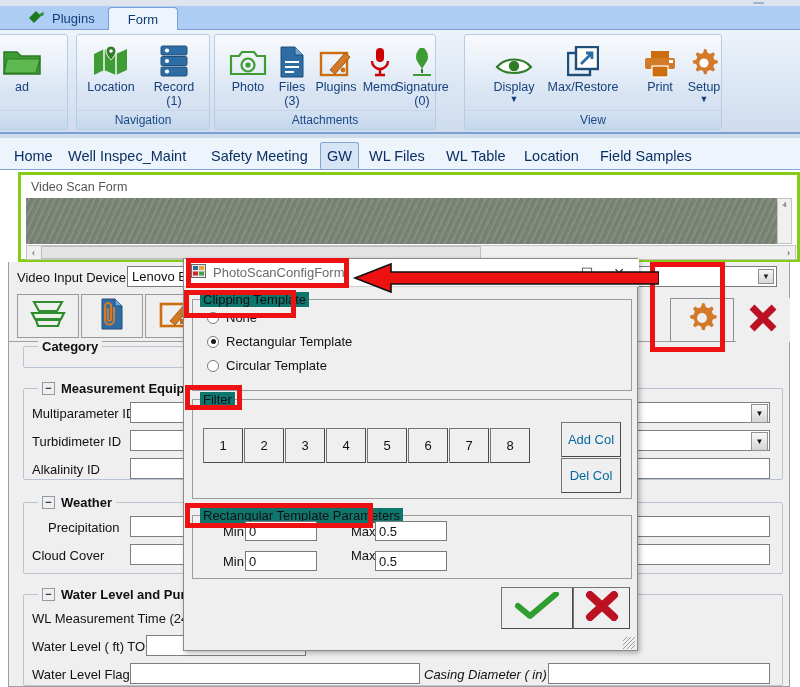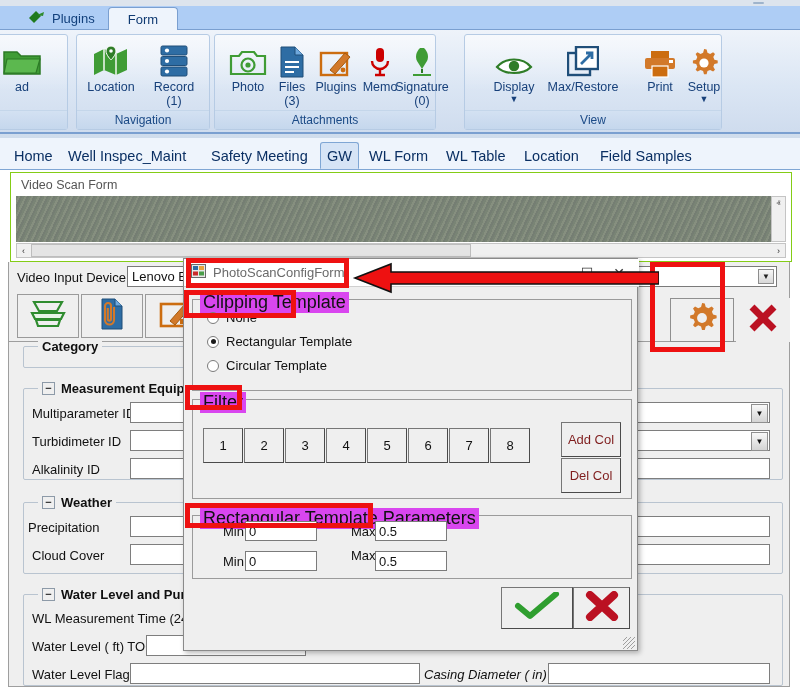"WL Form" span { text: Form -> Files }
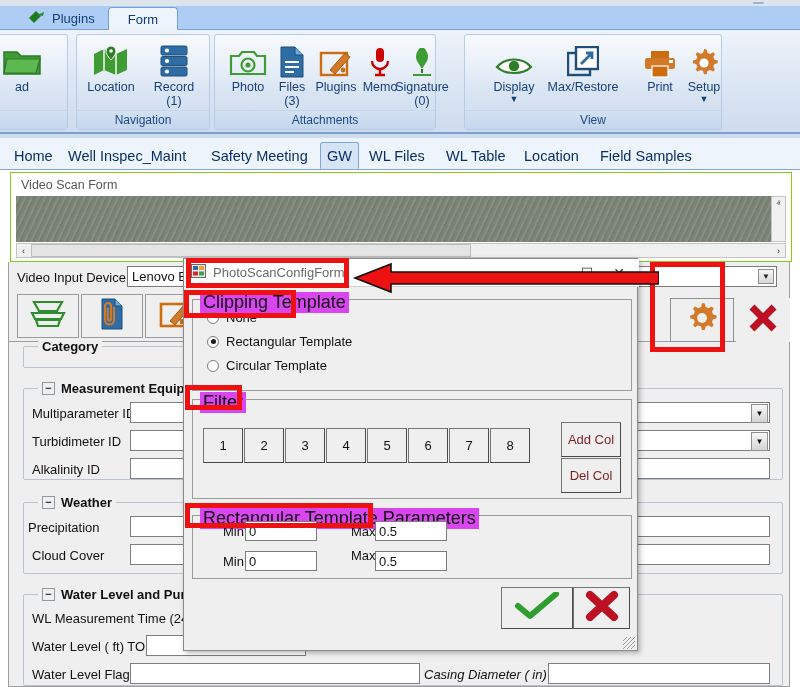"Video Scan Form" .scanwin { border: 1px solid #84cc16 -> 3px solid #84cc16; left: 10px -> 18px }
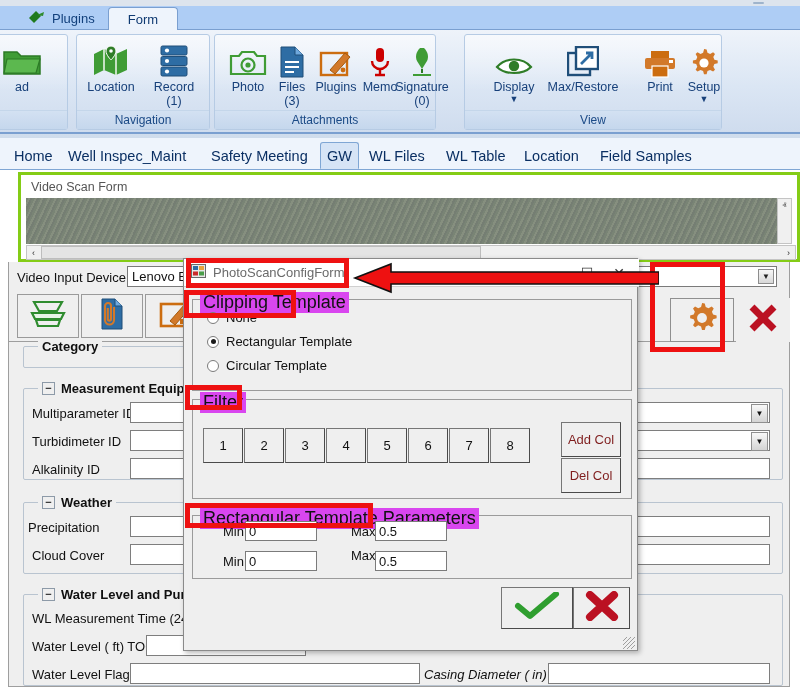"Clipping Template" .dlg-group > .legend { background: #d946ef -> #0f766e; font-size: 18px -> 13px }
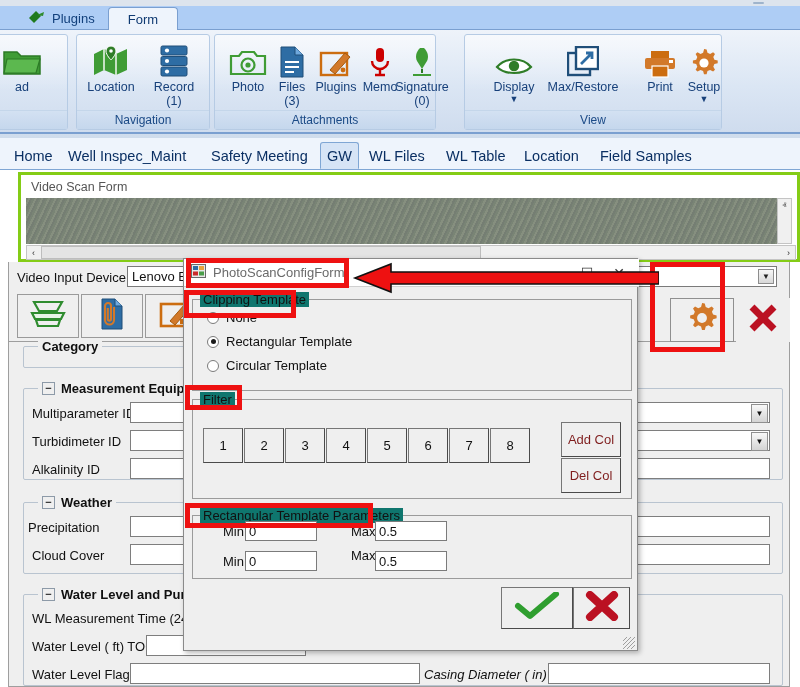"Add Col" .colbtn { color: #7f1d1d -> #0369a1 }
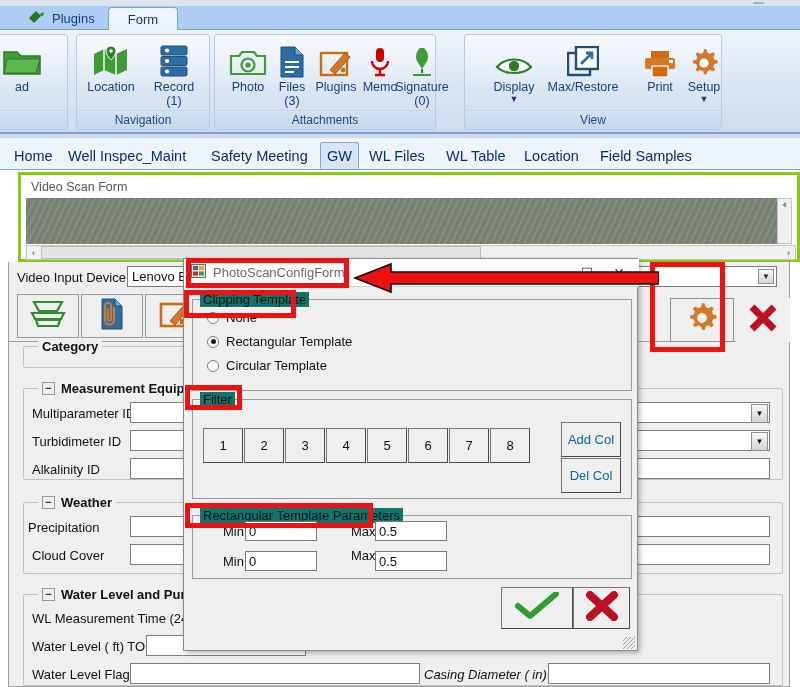"Precipitation" div.frow-label { left: 4px -> 24px }
